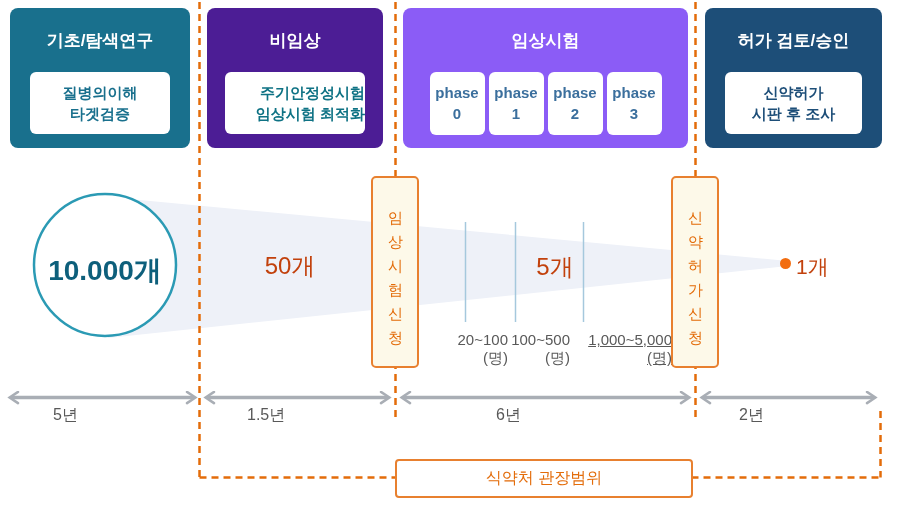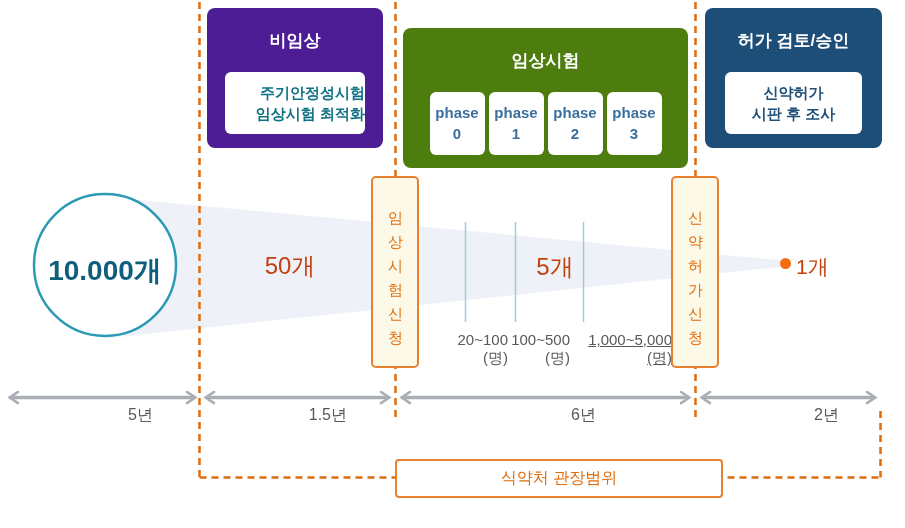"기초/탐색연구" div.stage { html: none -> <div> <div>기초/탐색연구</div> <div> <span>질병의이해</span> <span>타겟검증</span> </div> </div> }
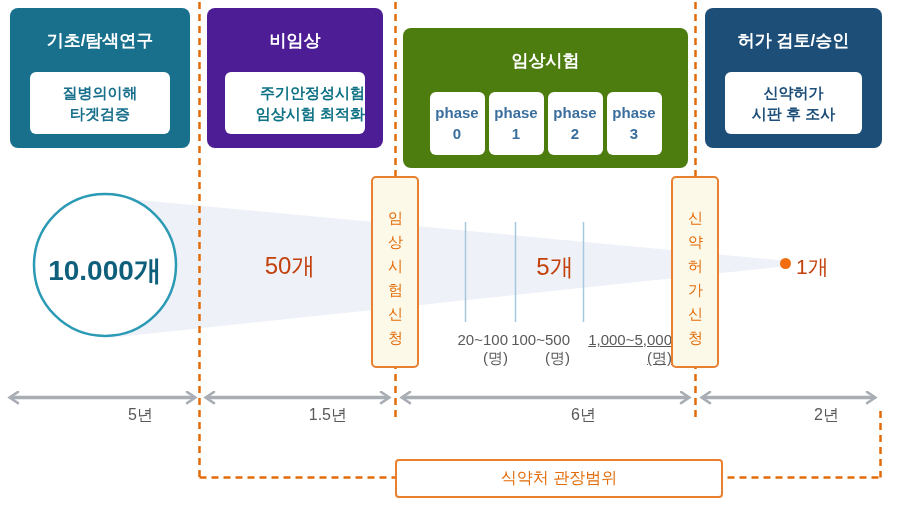"임상시험" .stage.s3 { background: #4d7c0f -> #8b5cf6; margin-top: 20px -> none }
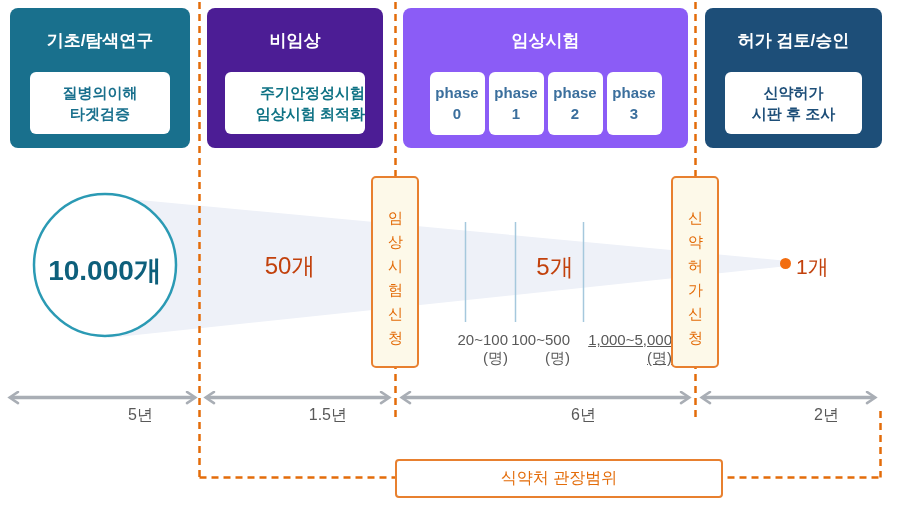"5년" .year { text-align: right -> left }
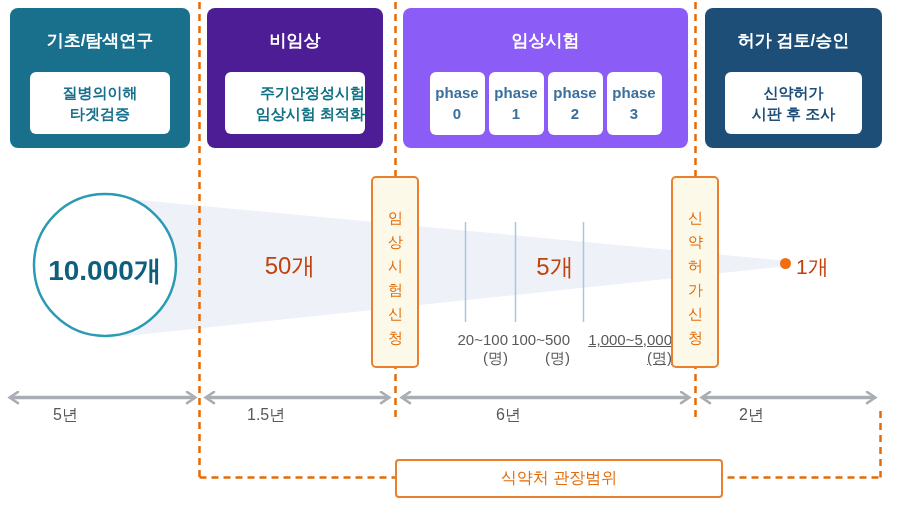"식약처 관장범위" .scope-box { width: 328px -> 298px }
